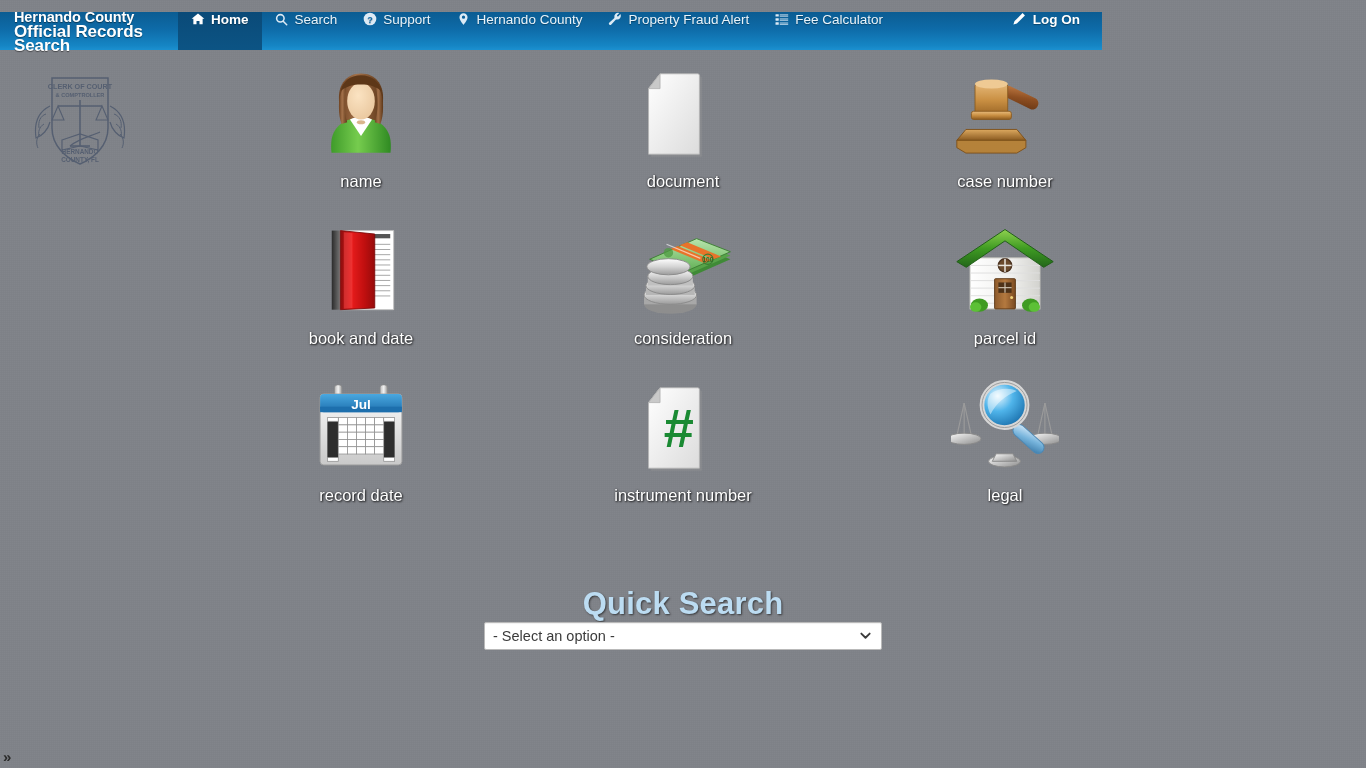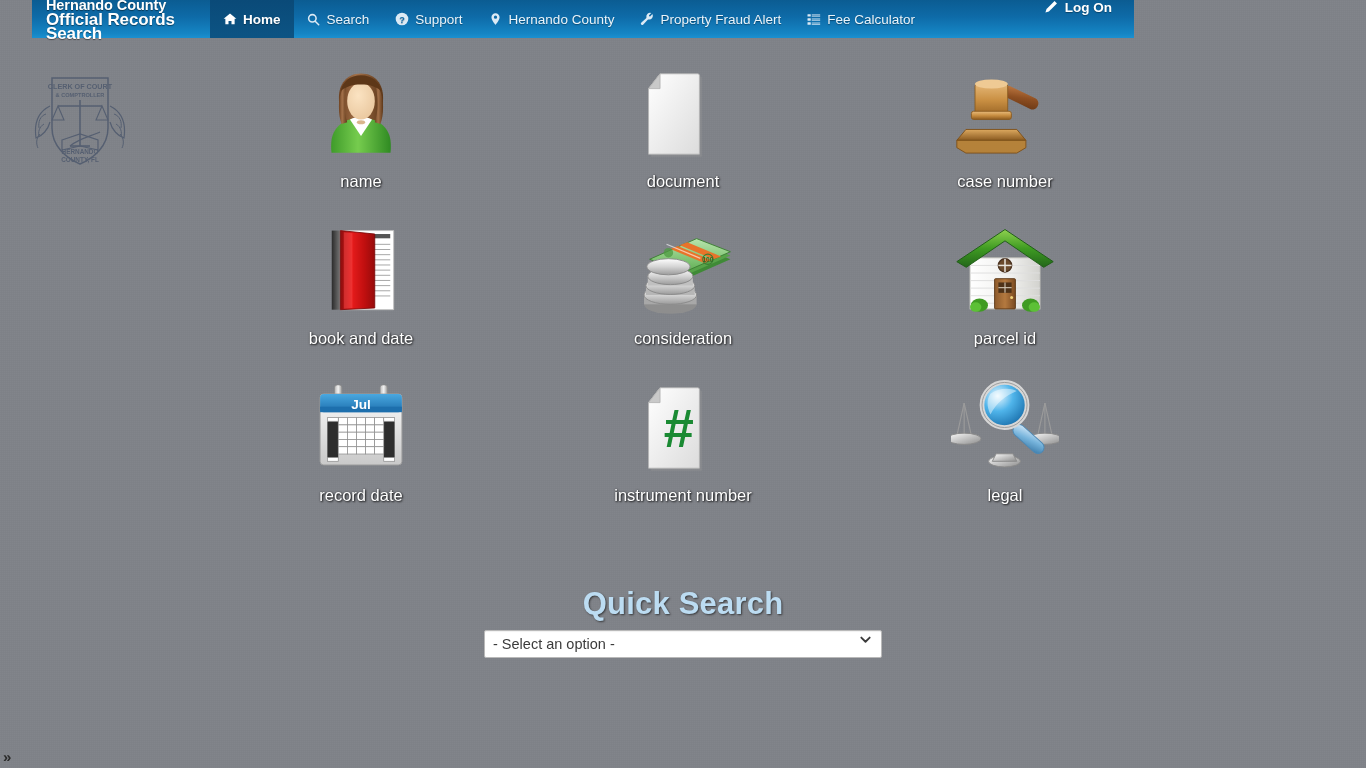"Hernando County" #navbar { margin-left: 32px -> none; top: 0 -> 12px }
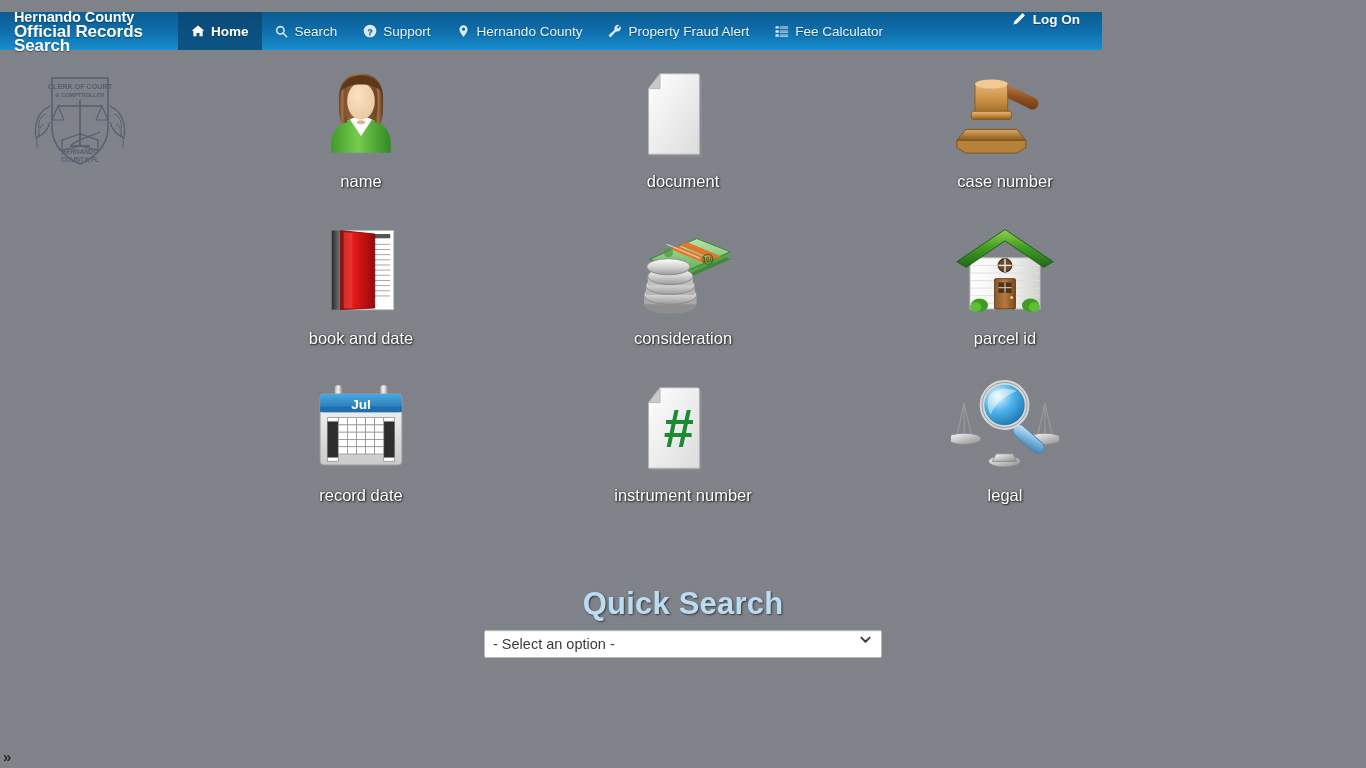"Home" .navitem { align-items: center -> none }
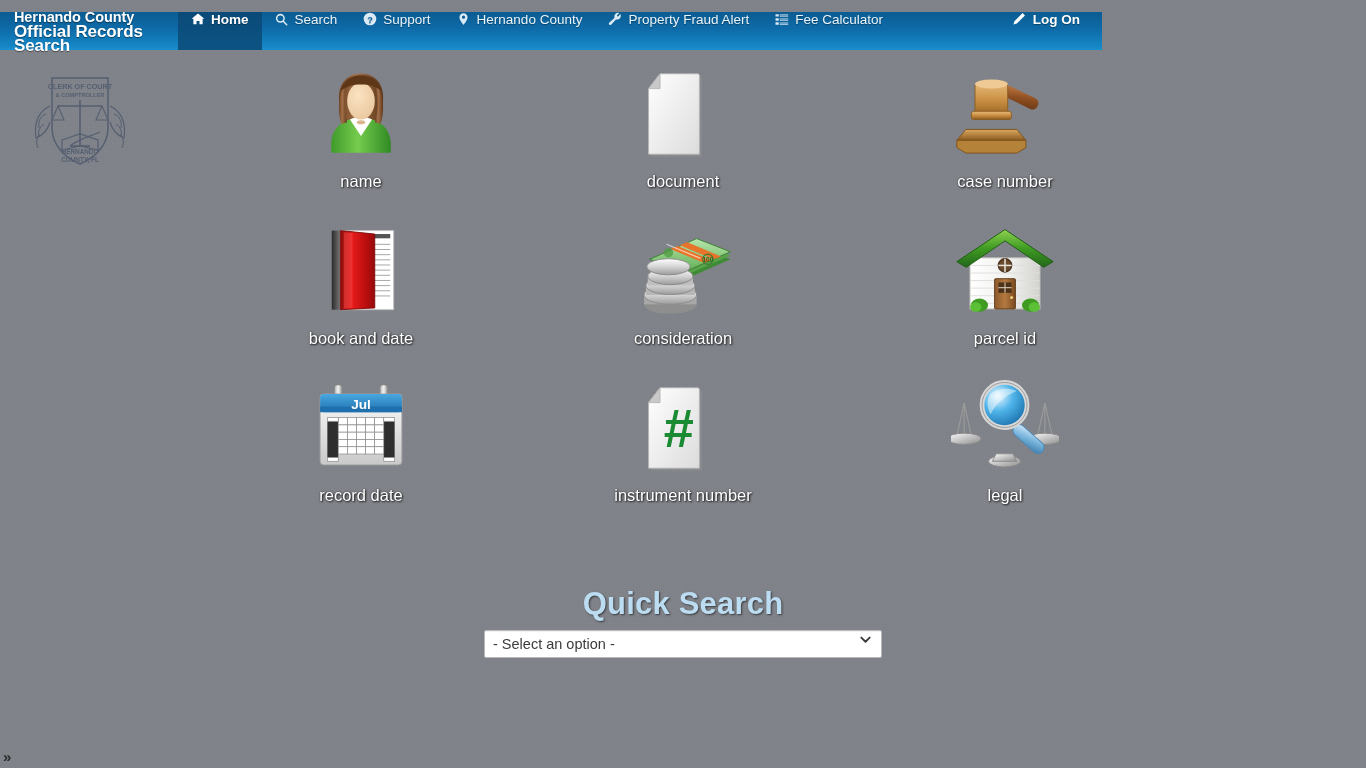"- Select an option -" #qs-select { margin-top: 8px -> 0 }
